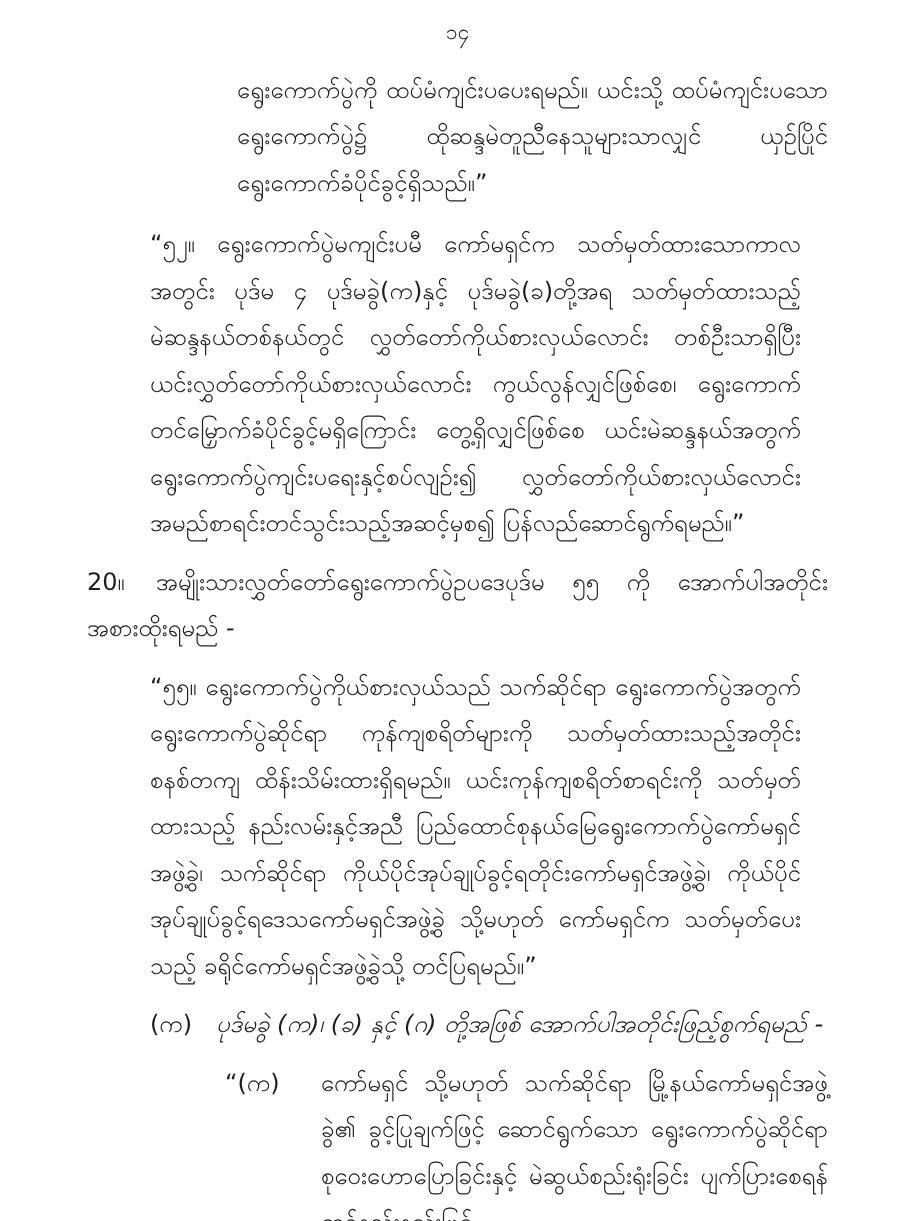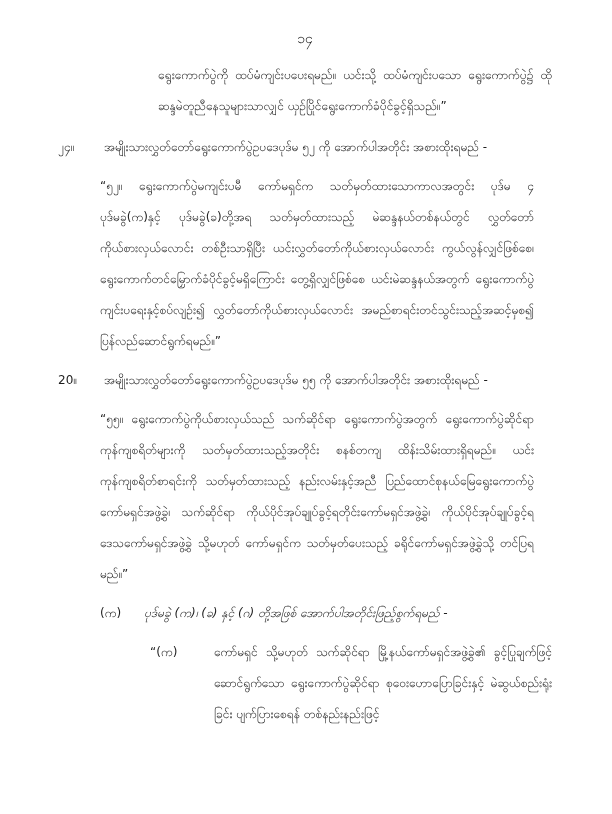"၁၄" .page { padding: 28px 60px 0 58px -> 12px 60px 0 58px }
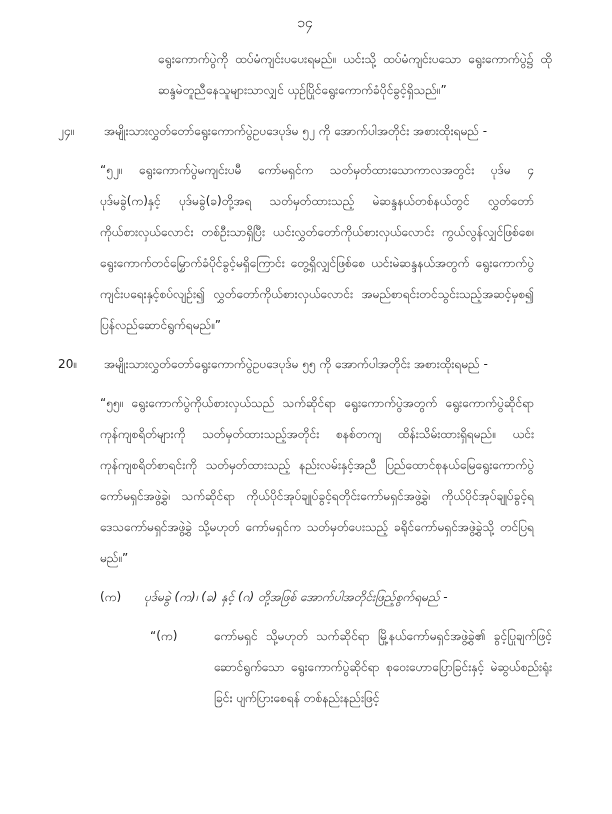"ရွေးကောက်ပွဲကို ထပ်မံကျင်းပပေးရမည်။" .block { font-size: 12px -> 16px }
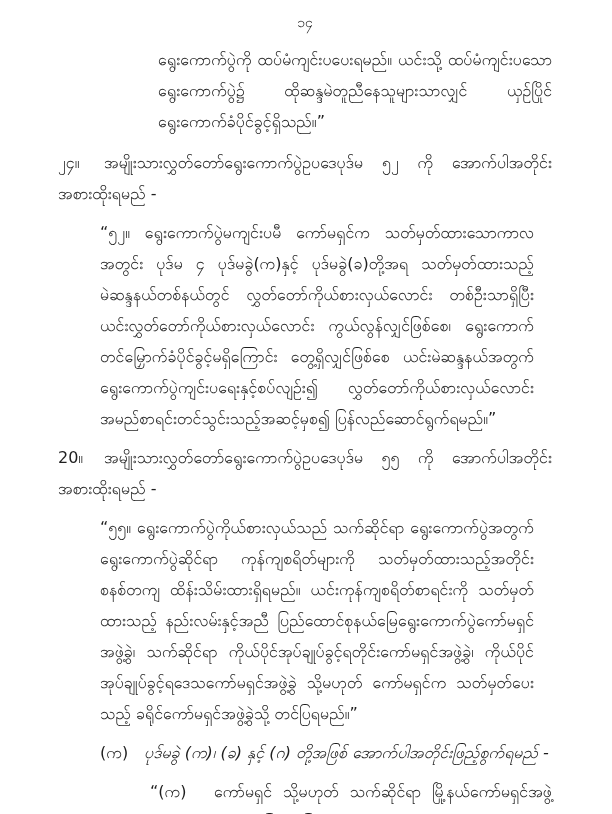"၂၄။" p.block { html: <p> <span>၂၄။</span><span>အမျိုးသားလွှတ်တော်ရွေးကောက်ပွဲဥပဒေပုဒ်မ ၅၂ ကို အောက်ပါအတိုင်း အစားထိုးရမည် -</span> </p> -> none }
